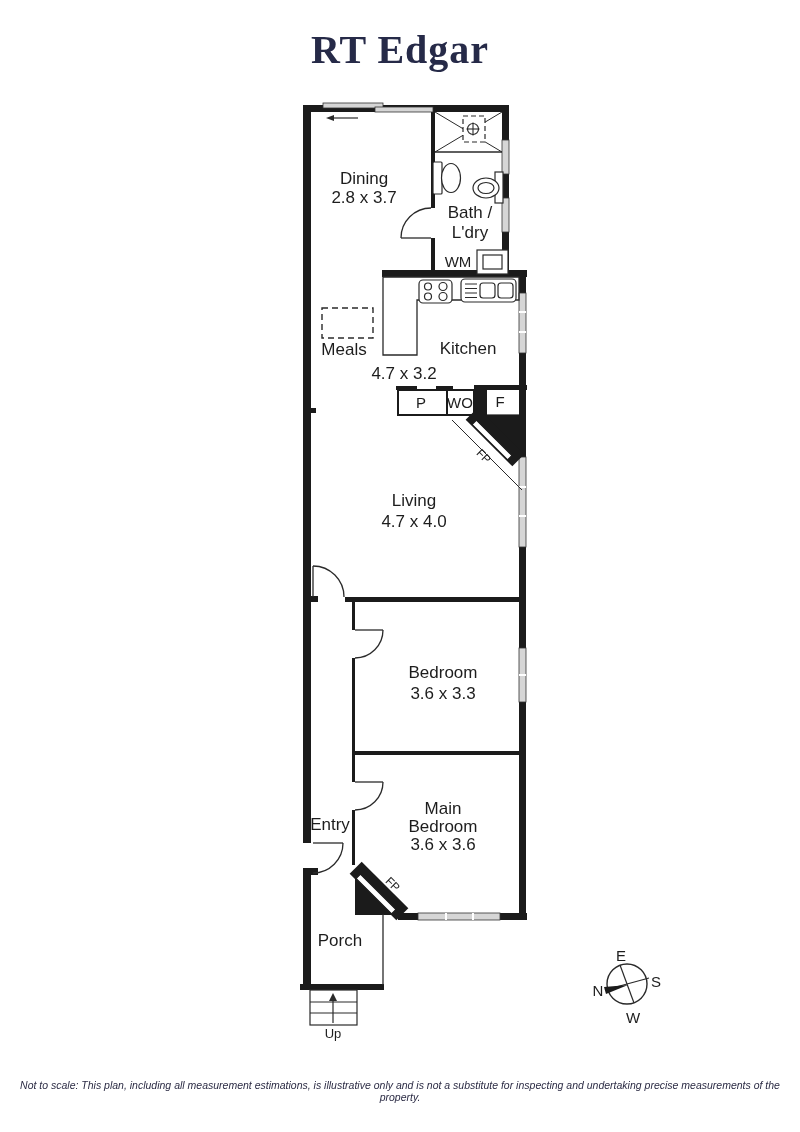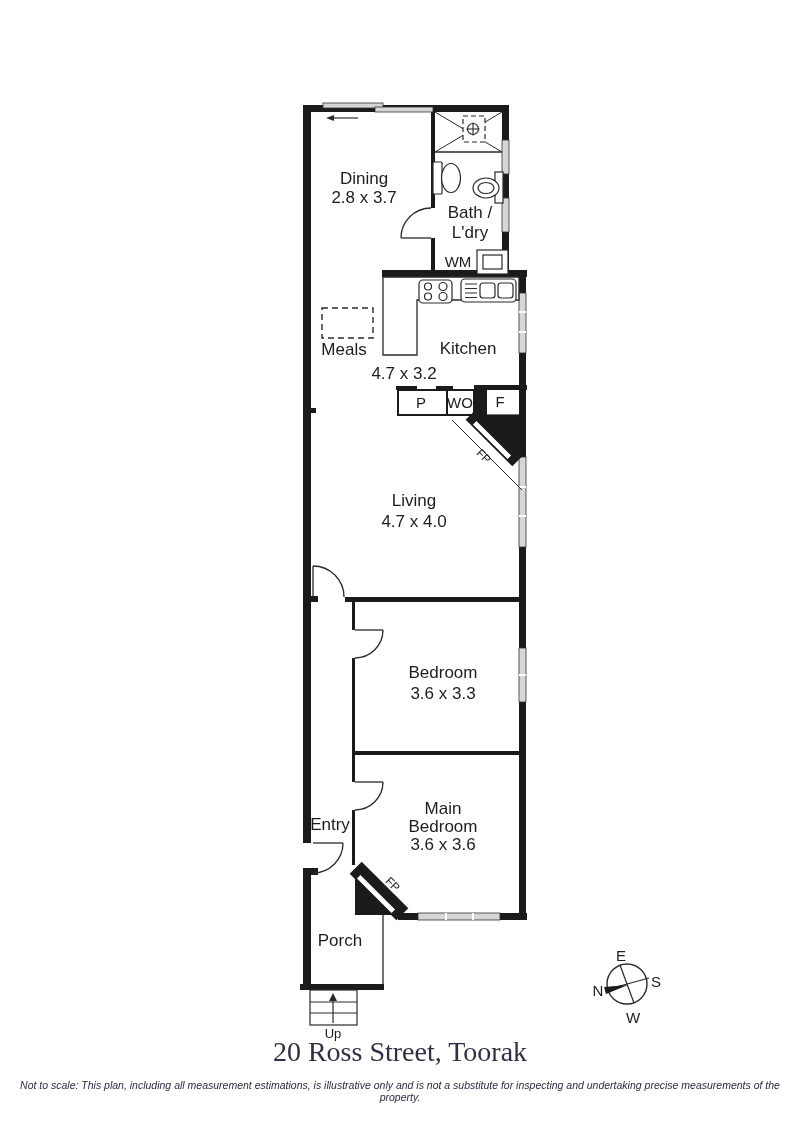"RT Edgar" div.brand-title { html: none -> <div>RT Edgar</div> }
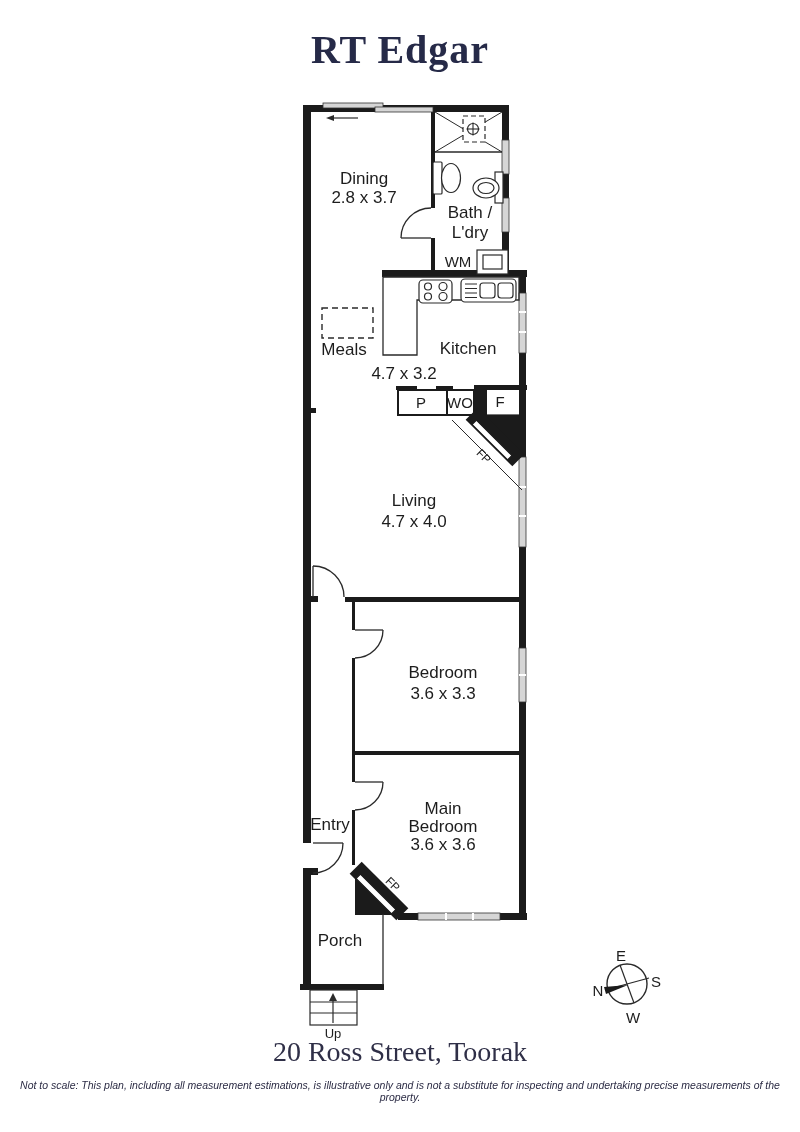"20 Ross Street, Toorak" div.address { html: <div>20 Ross Street, Toorak</div> -> none }
